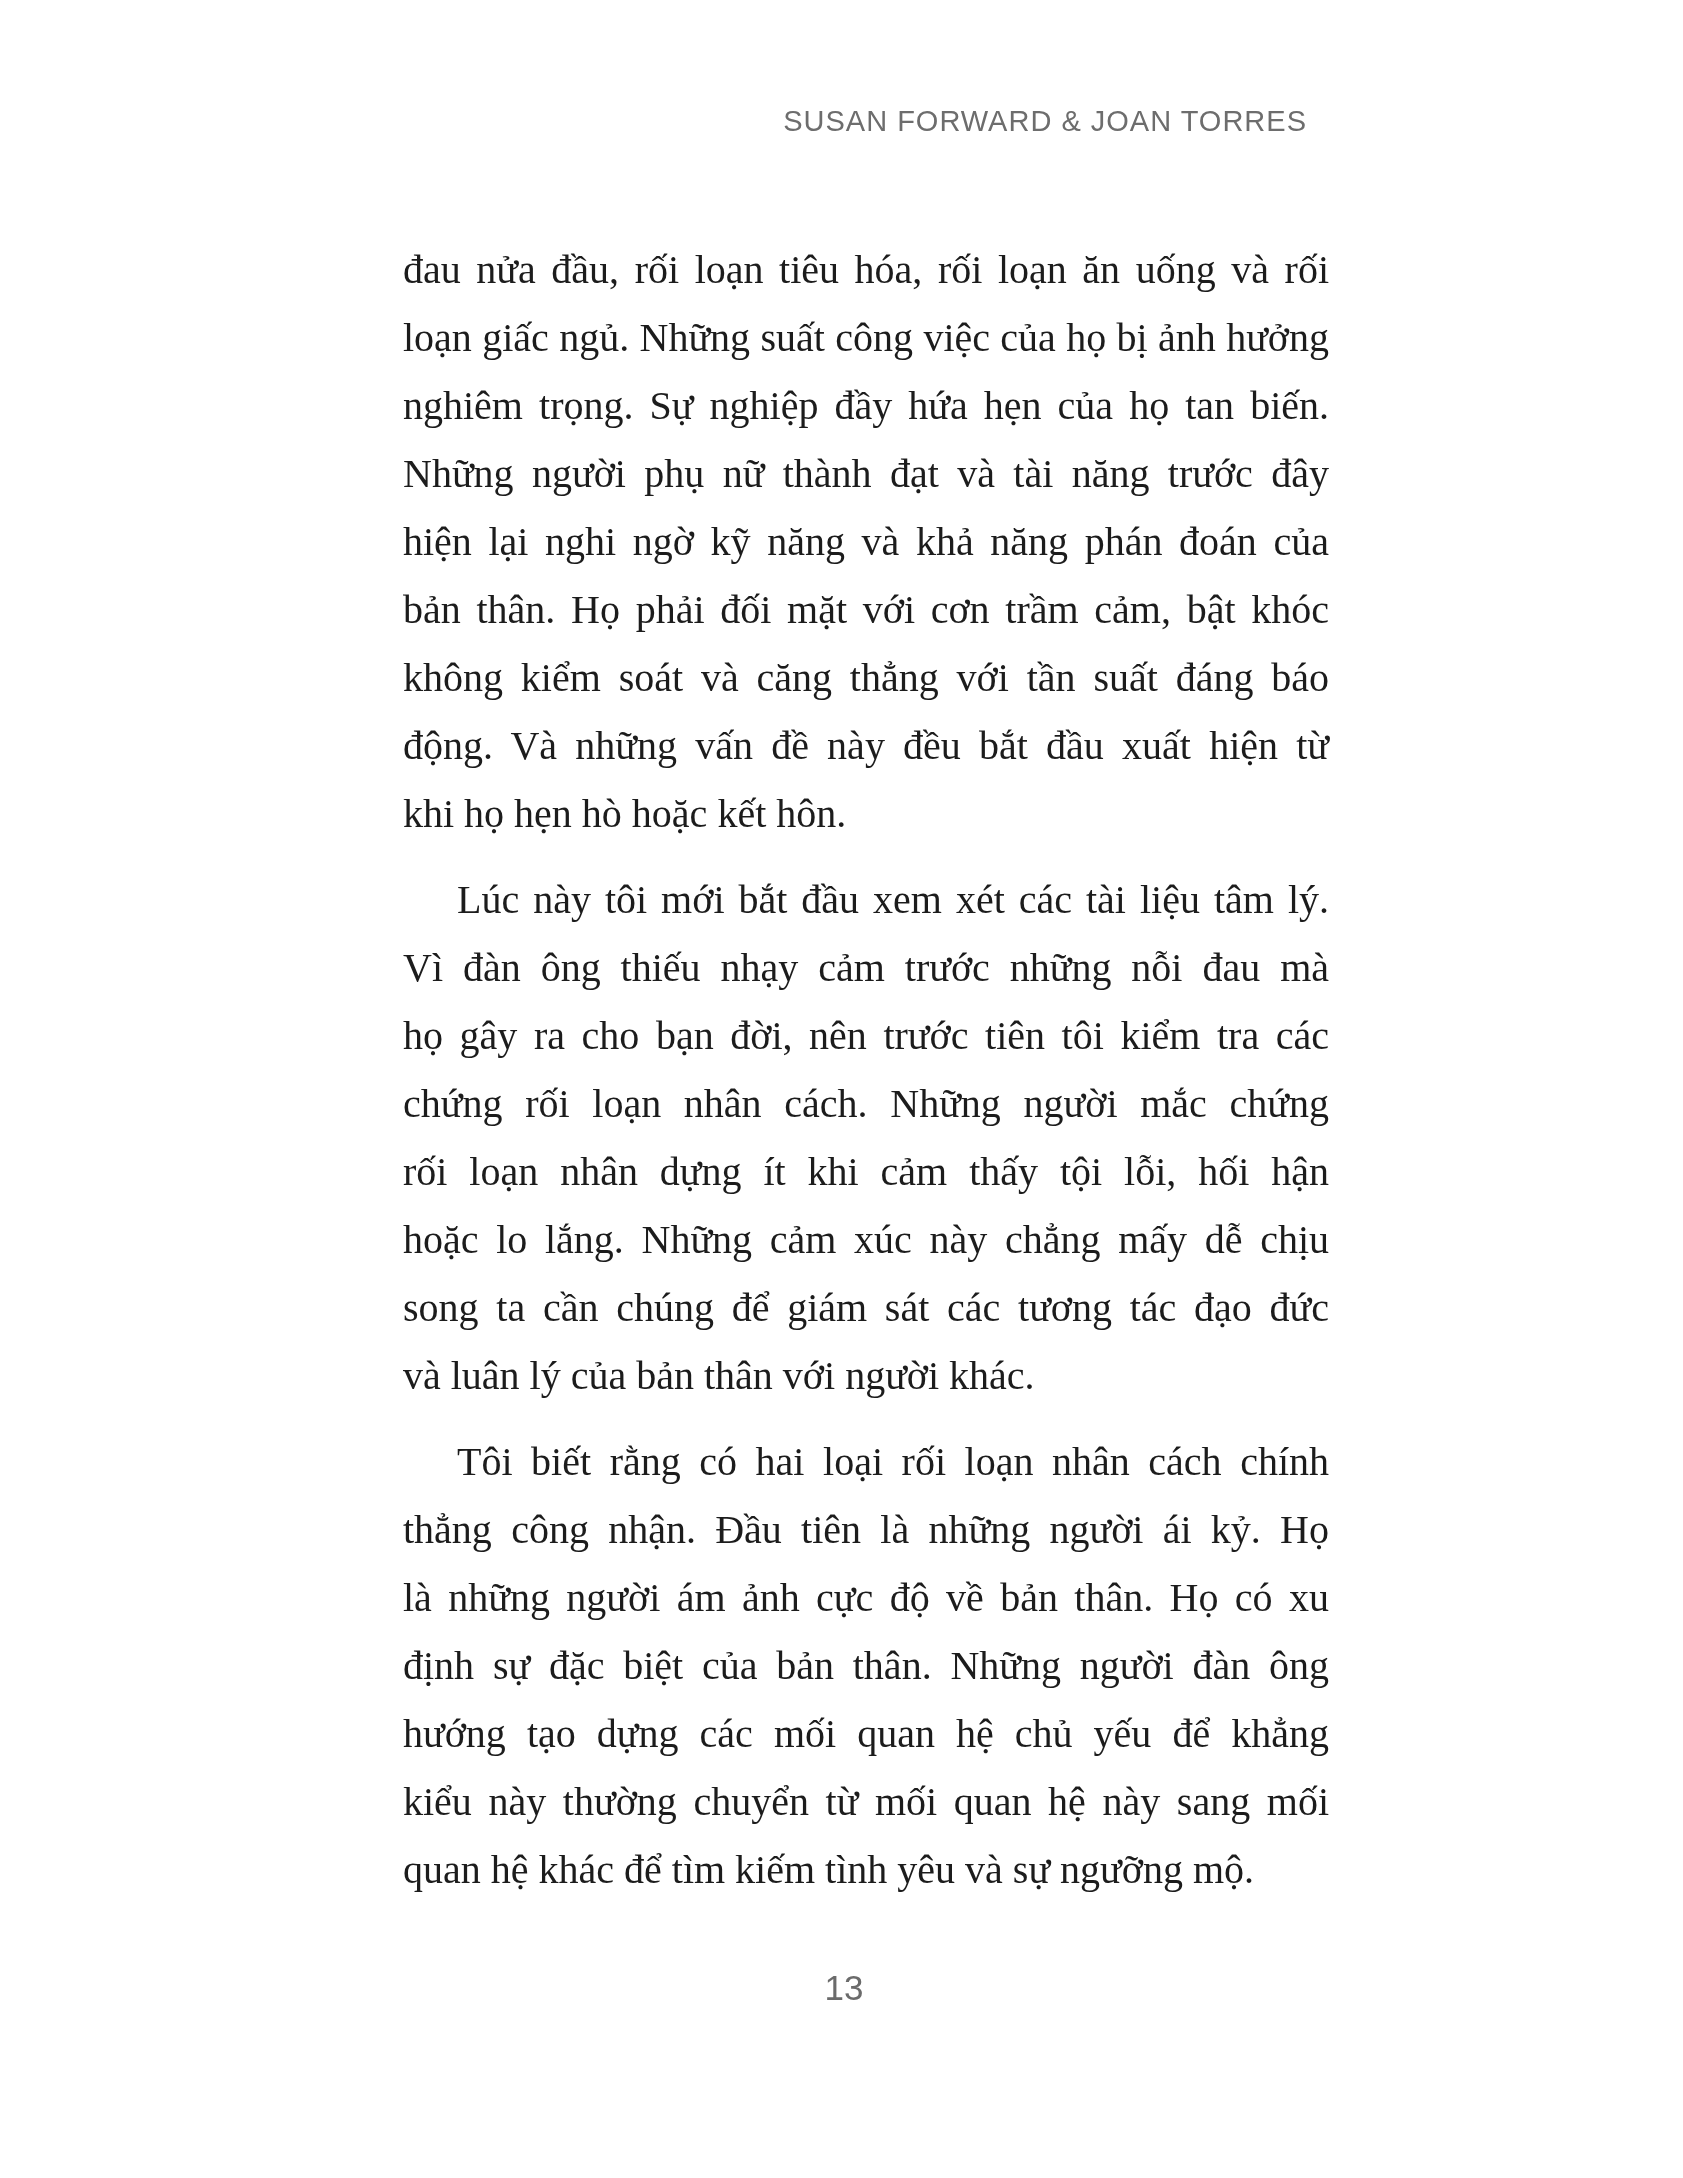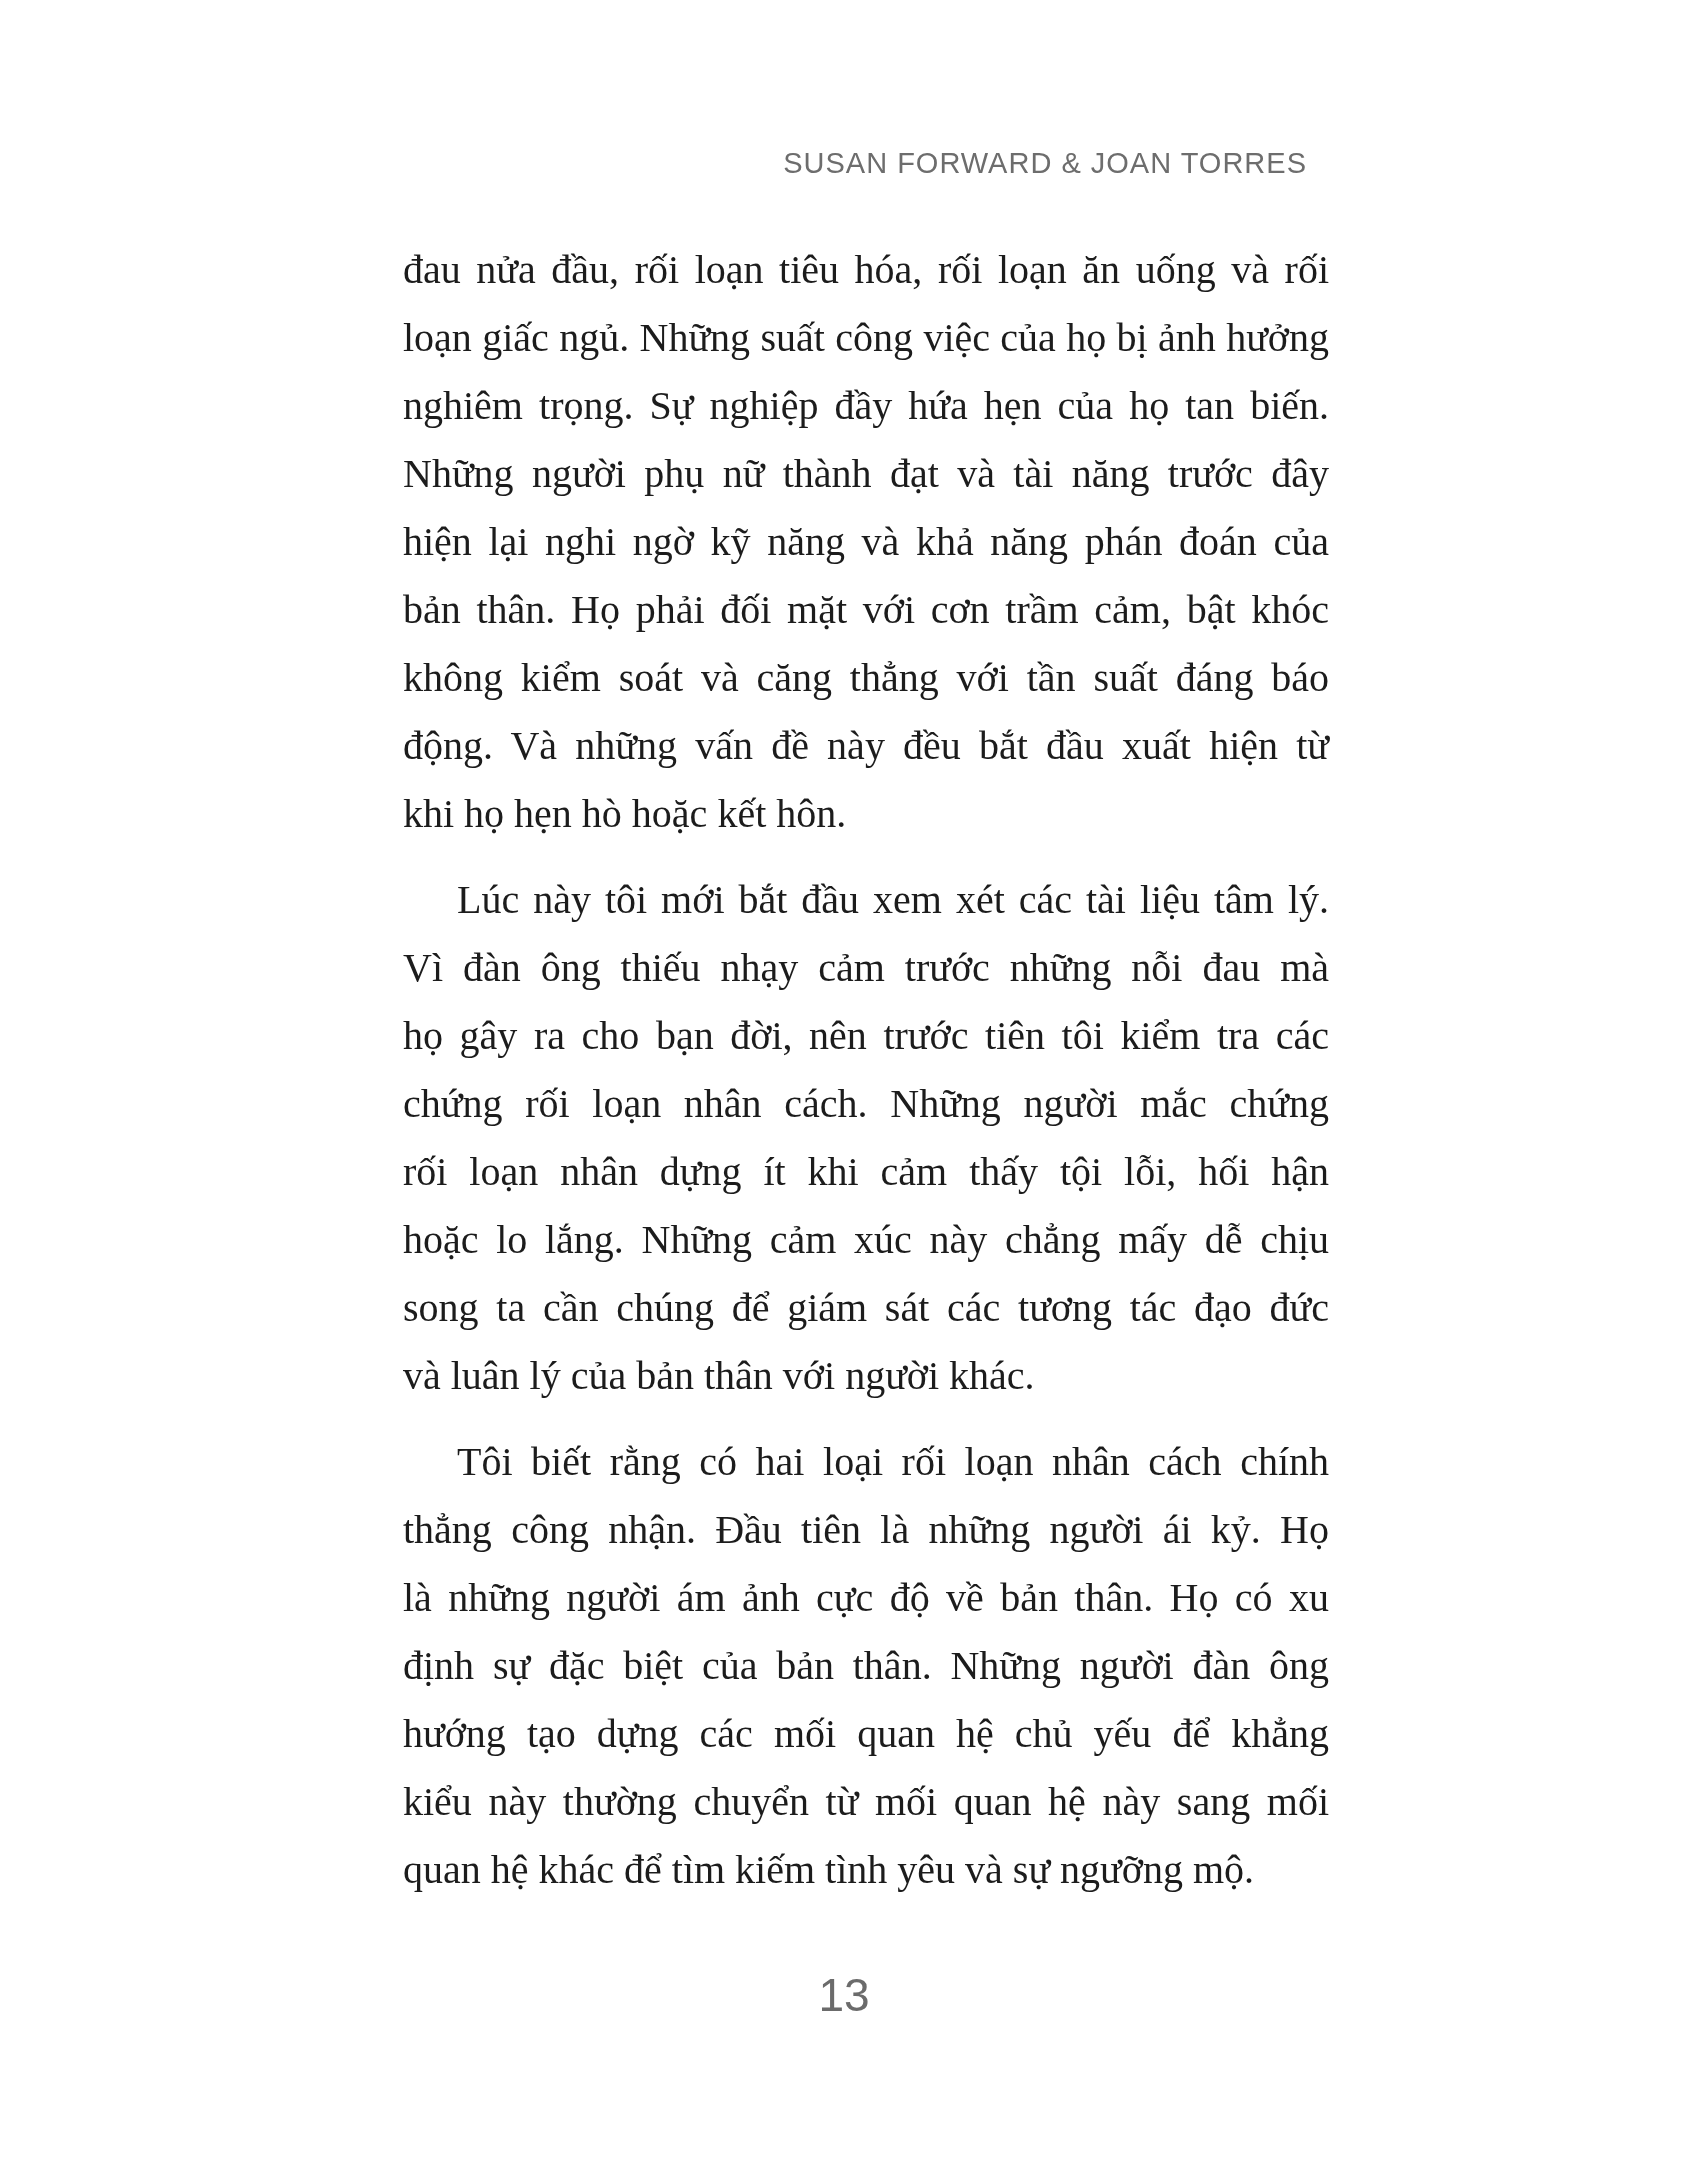"SUSAN FORWARD & JOAN TORRES" .running-header { margin-top: 42px -> none }
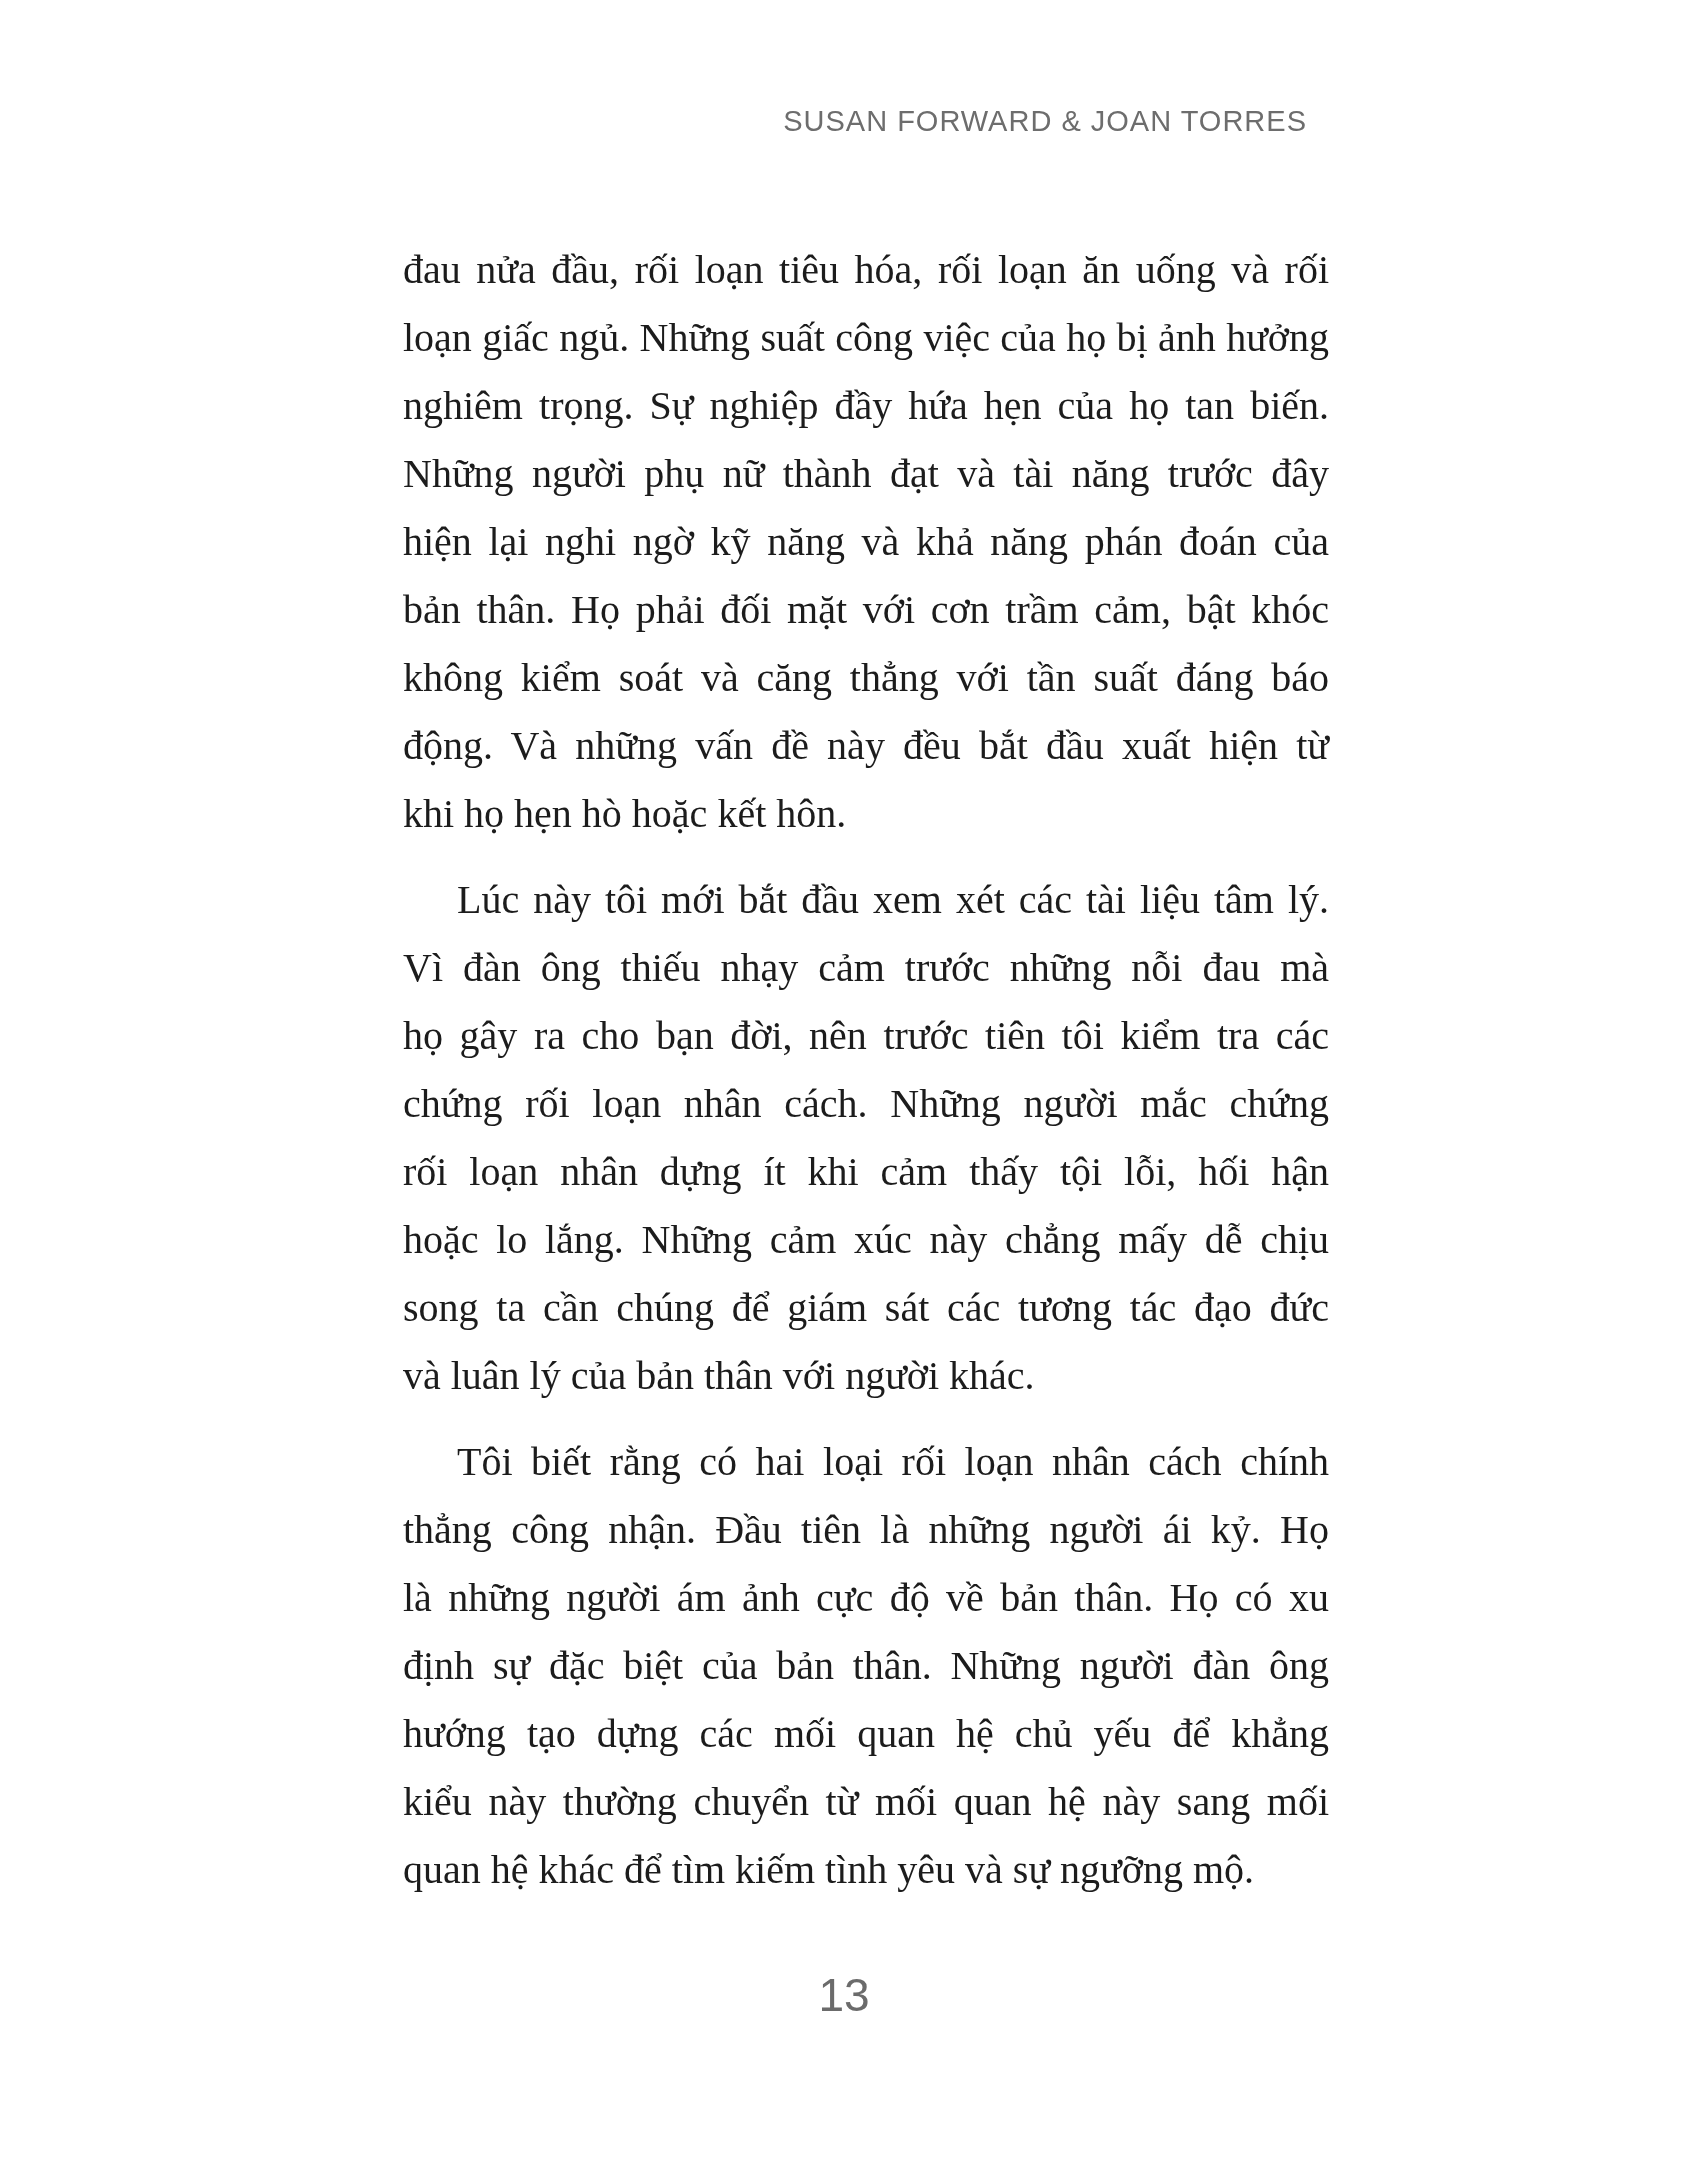"13" .page-number { font-size: 46px -> 35px }
